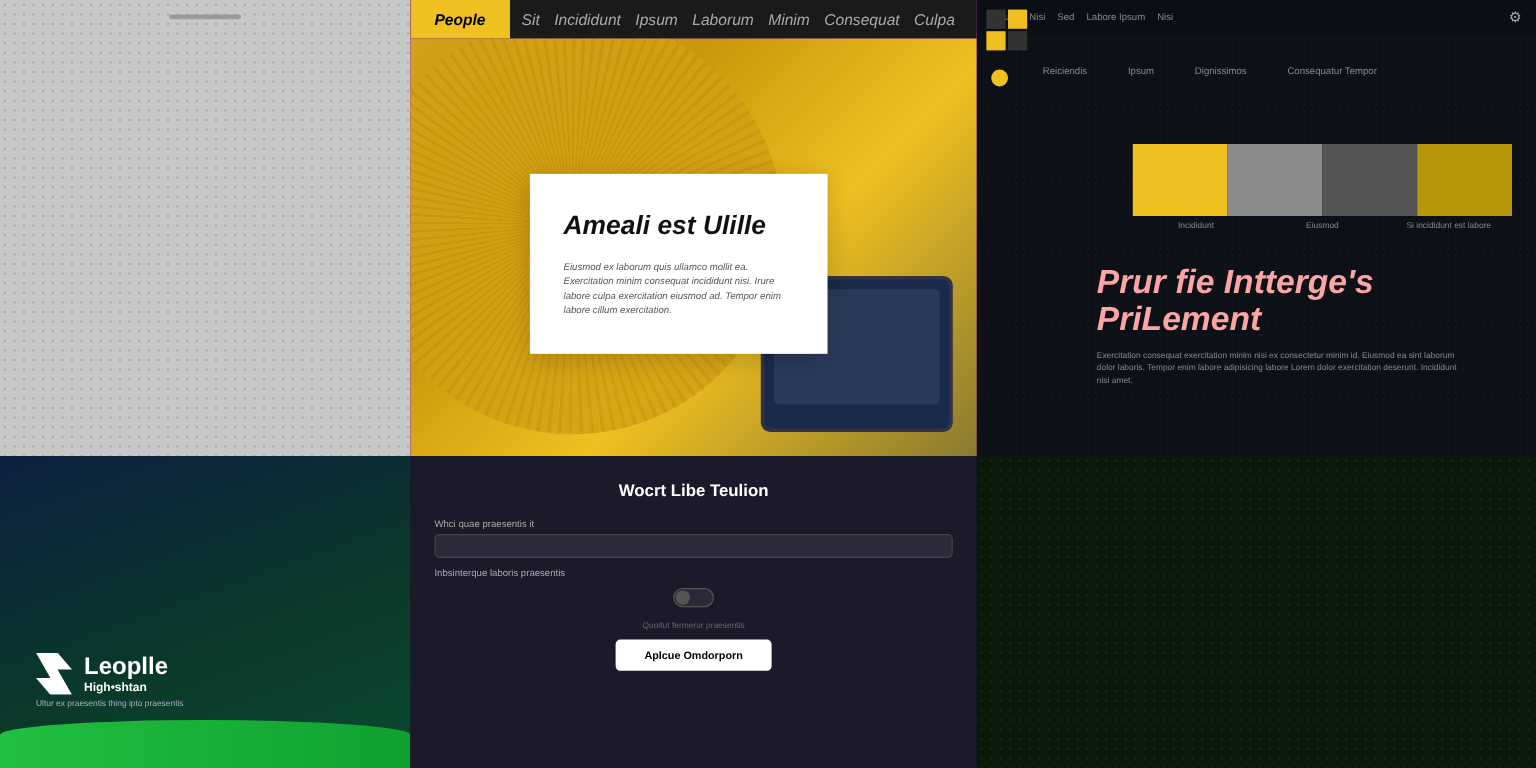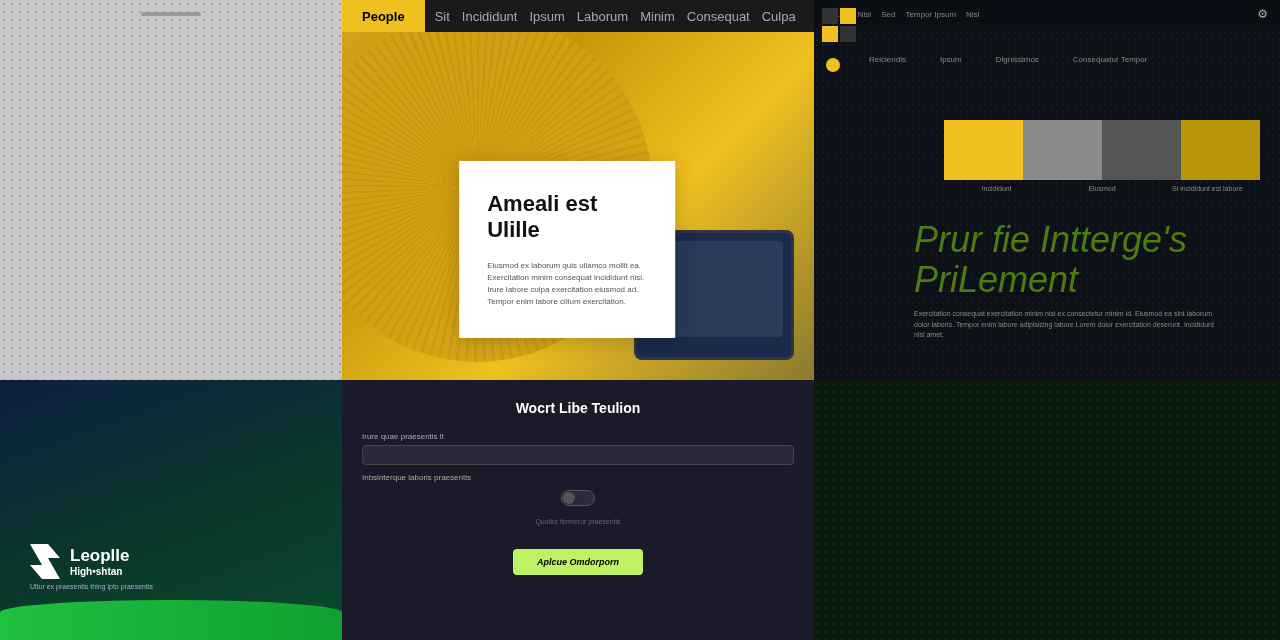"People" .panel-top-center { font-style: none -> italic }
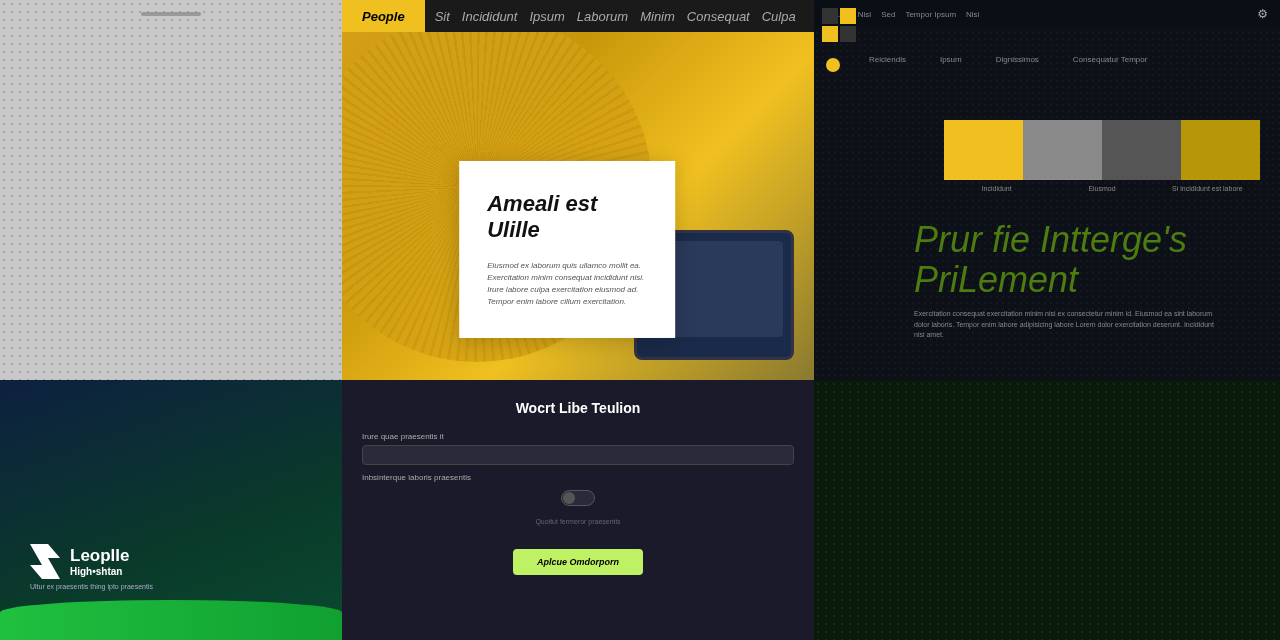"Tempor Ipsum" span.top-right-nav-item { text: Tempor -> Labore }
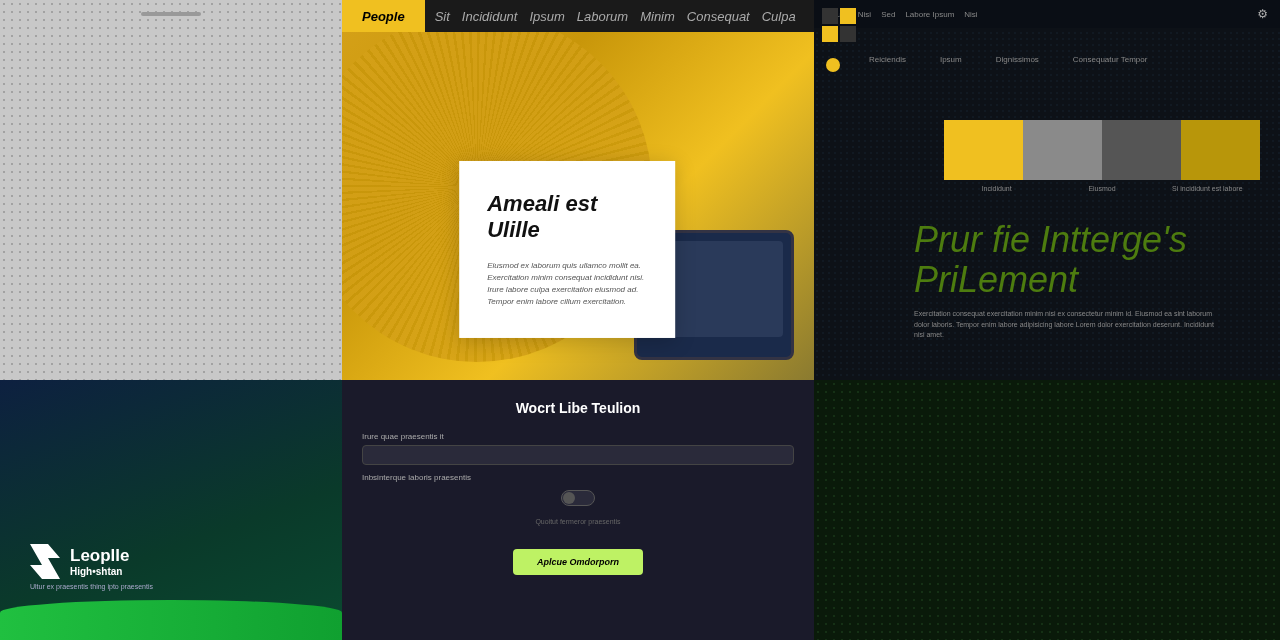"Ameali est Ulille" .panel-center-card { margin-top: 24px -> none; width: 216px -> 248px }
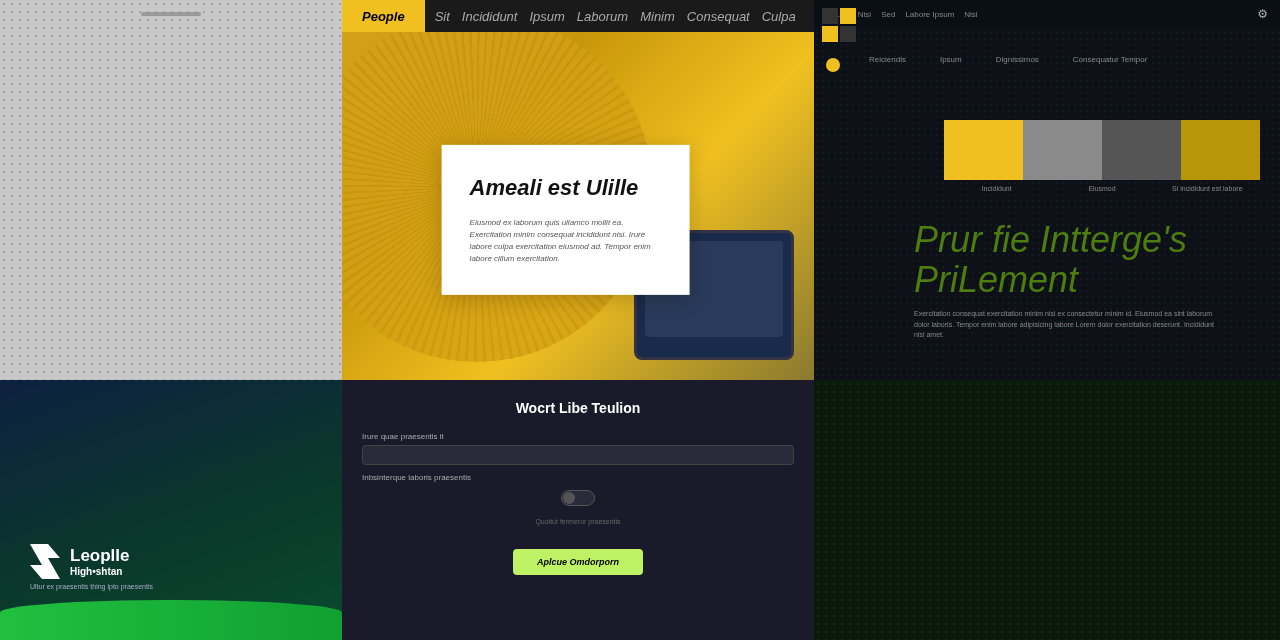"Prur fie Intterge's PriLement" .top-right-heading { color: #4d7c0f -> #fca5a5; font-size: 36px -> 28px; font-weight: 400 -> 700 }
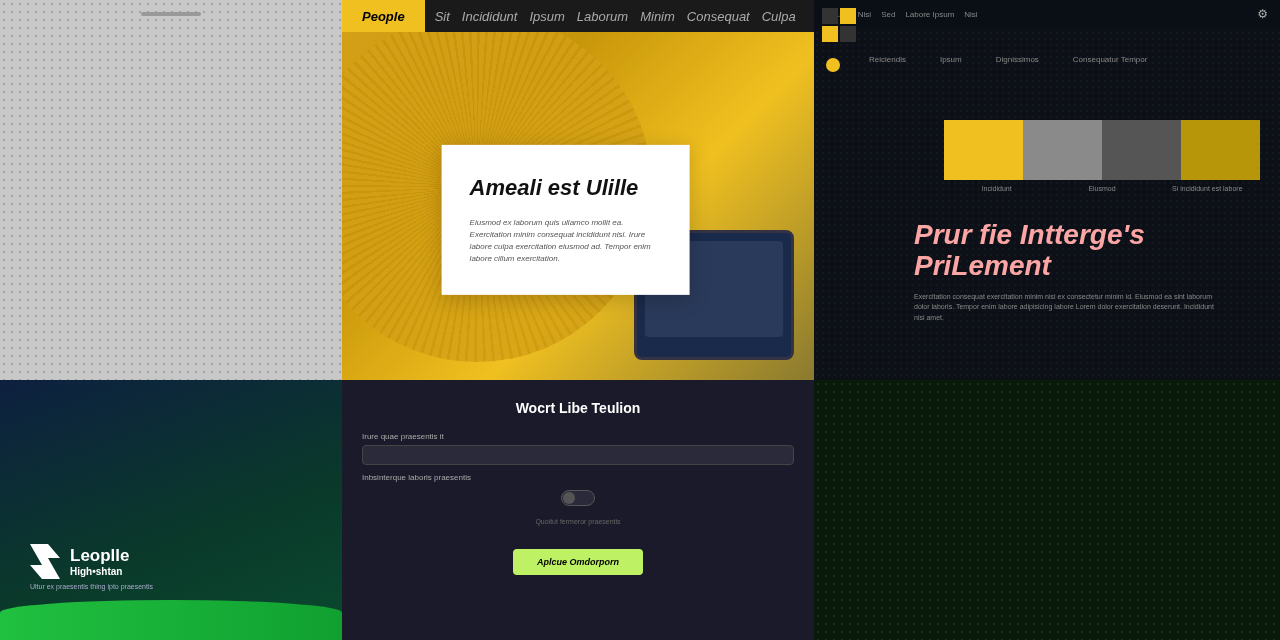"Irure quae praesentis it" div.form-label { text: Irure -> Whci }
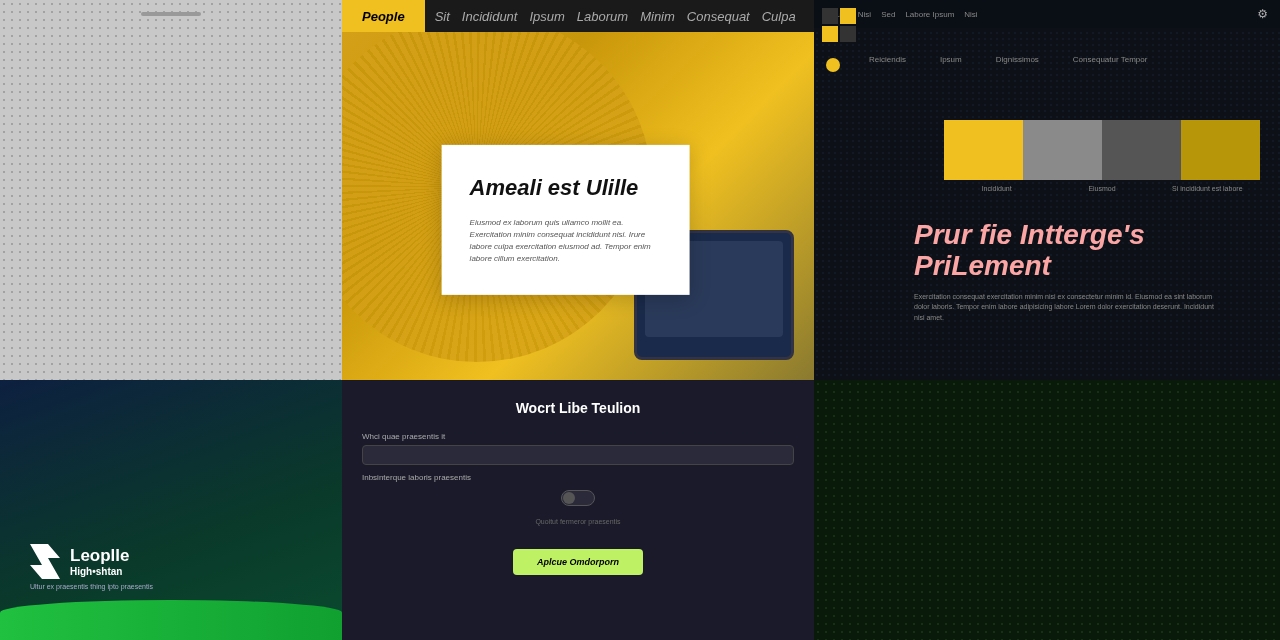"Leoplle" .logo-title { font-size: 17px -> 20px }
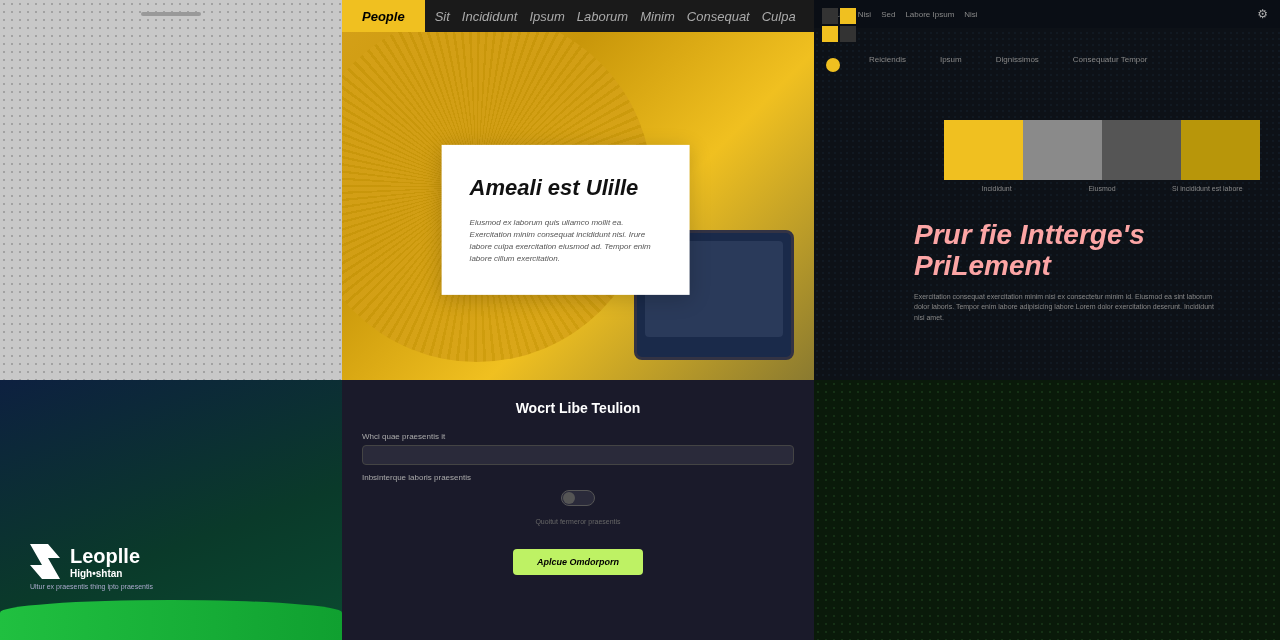"Aplcue Omdorporn" .submit-btn { background: #bef264 -> #ffffff; font-style: italic -> none; margin-top: 24px -> 8px }
